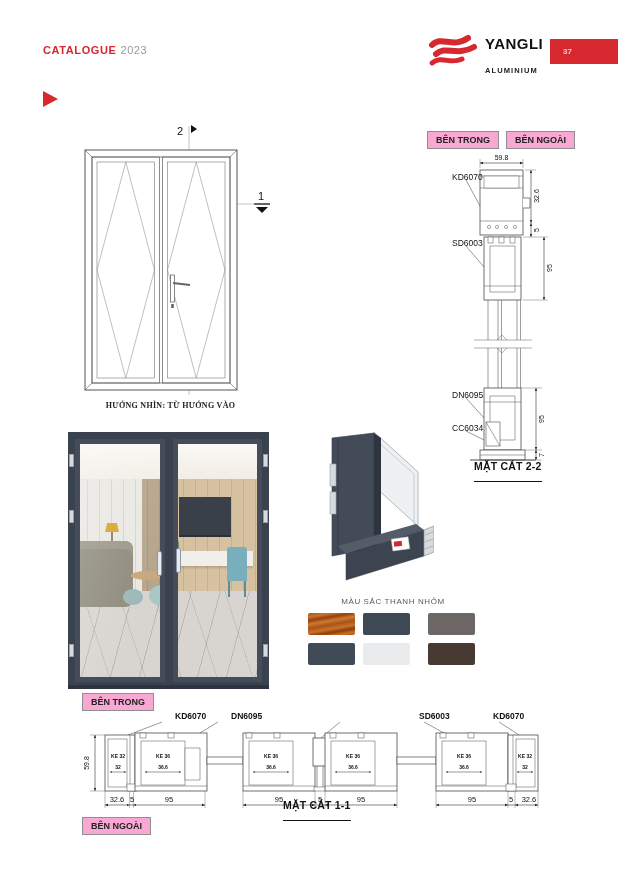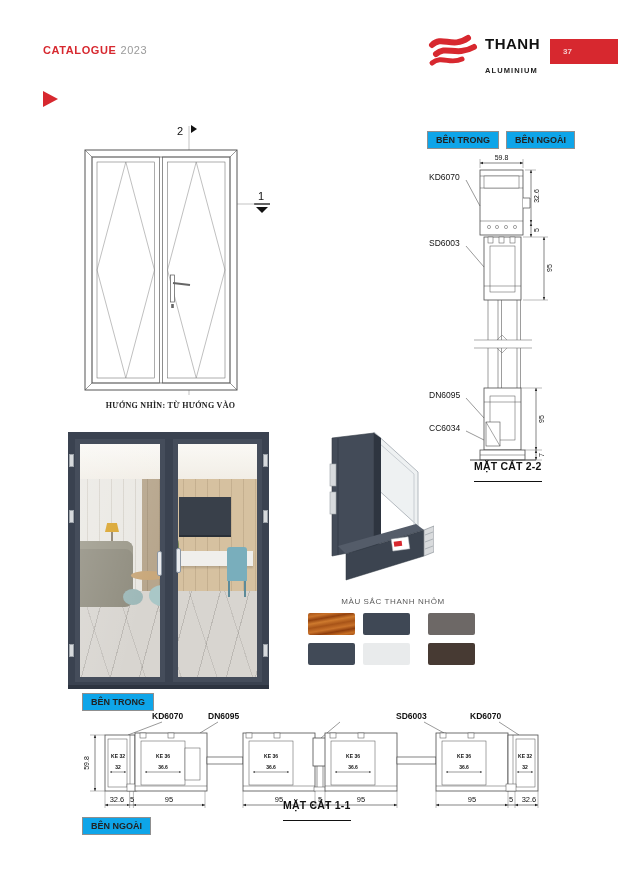"THANH" div.brand-name { text: THANH -> YANGLI }
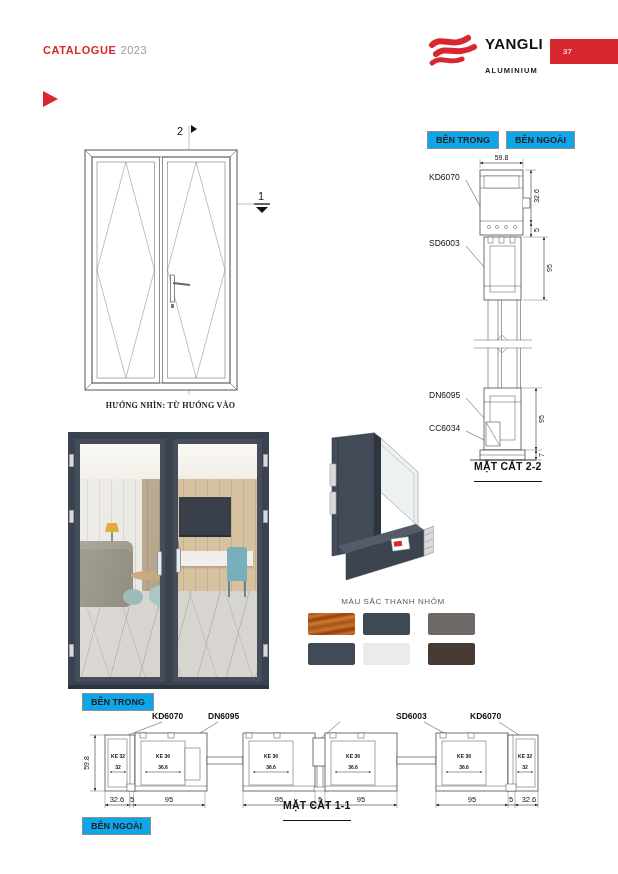"BÊN TRONG" .box { background: #0ea5e9 -> #f9a8d4 }
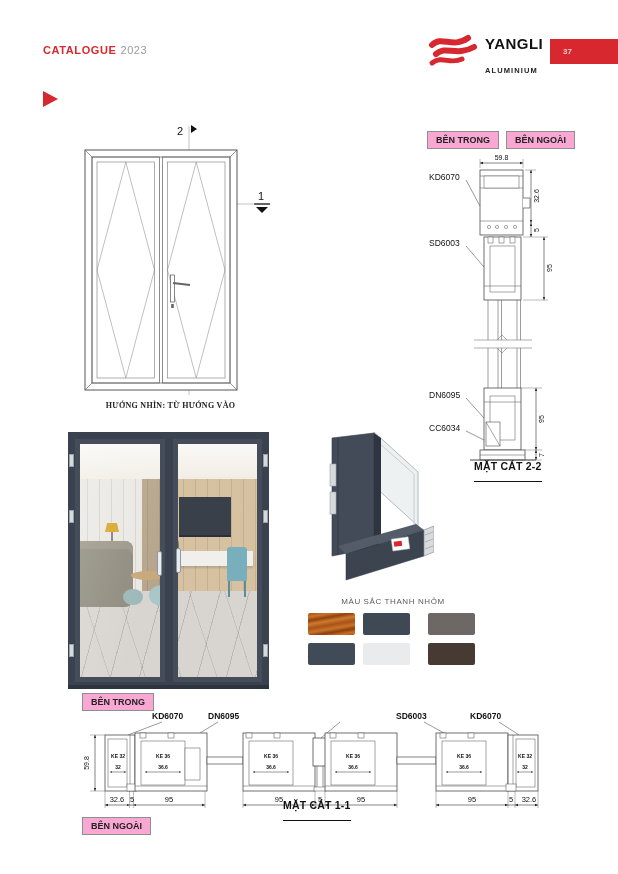"KD6070" .lbl { margin-left: none -> 23px }
